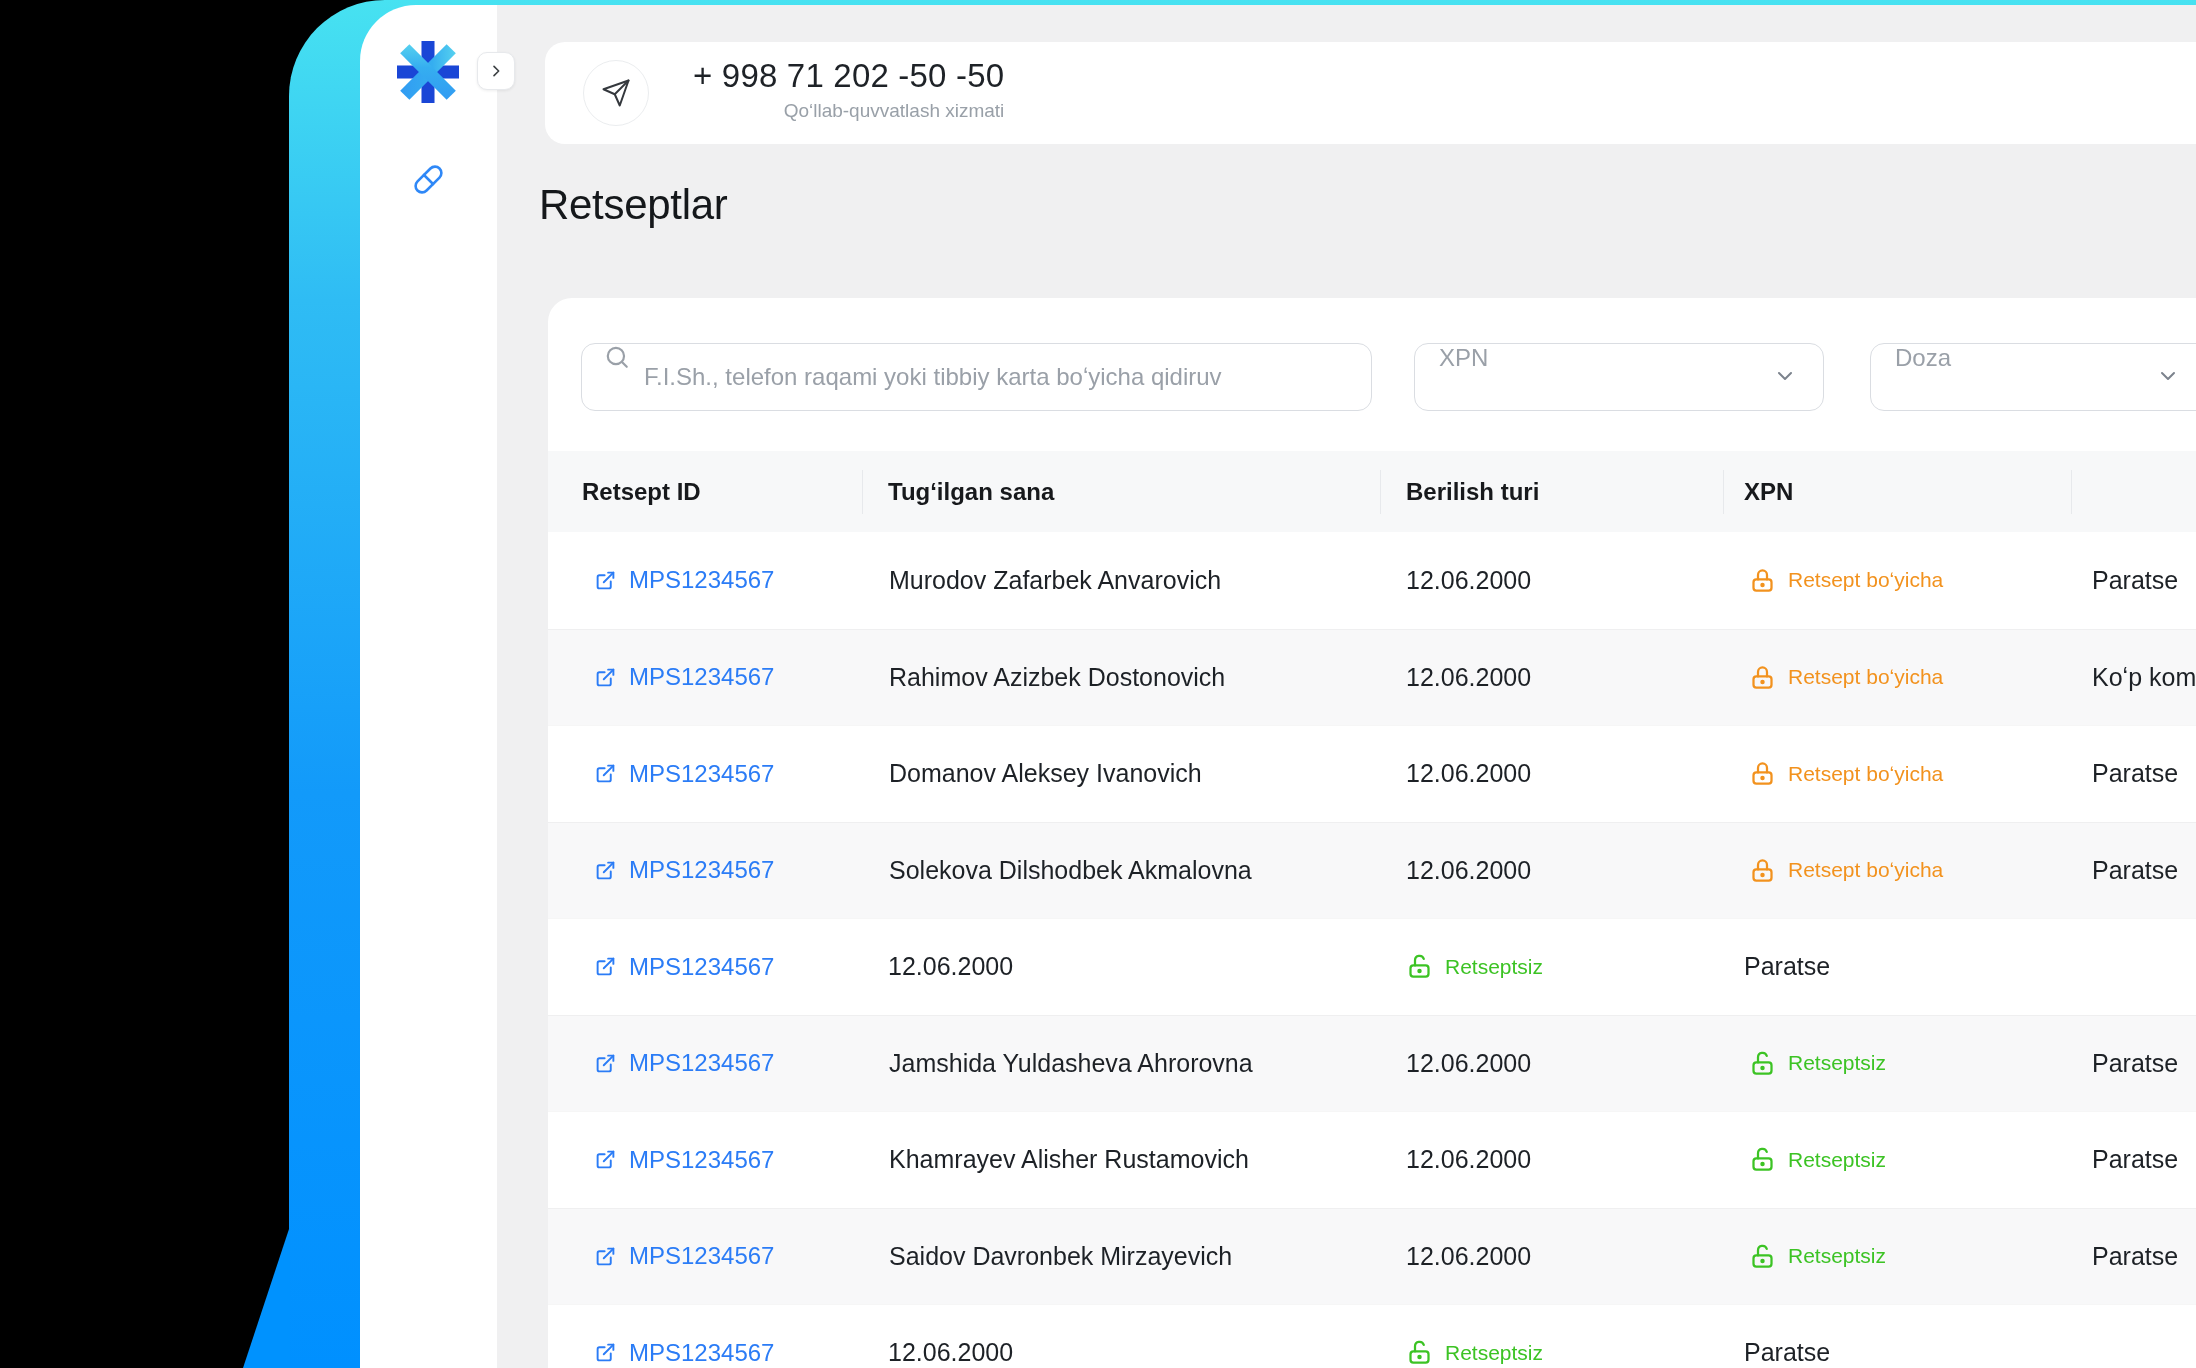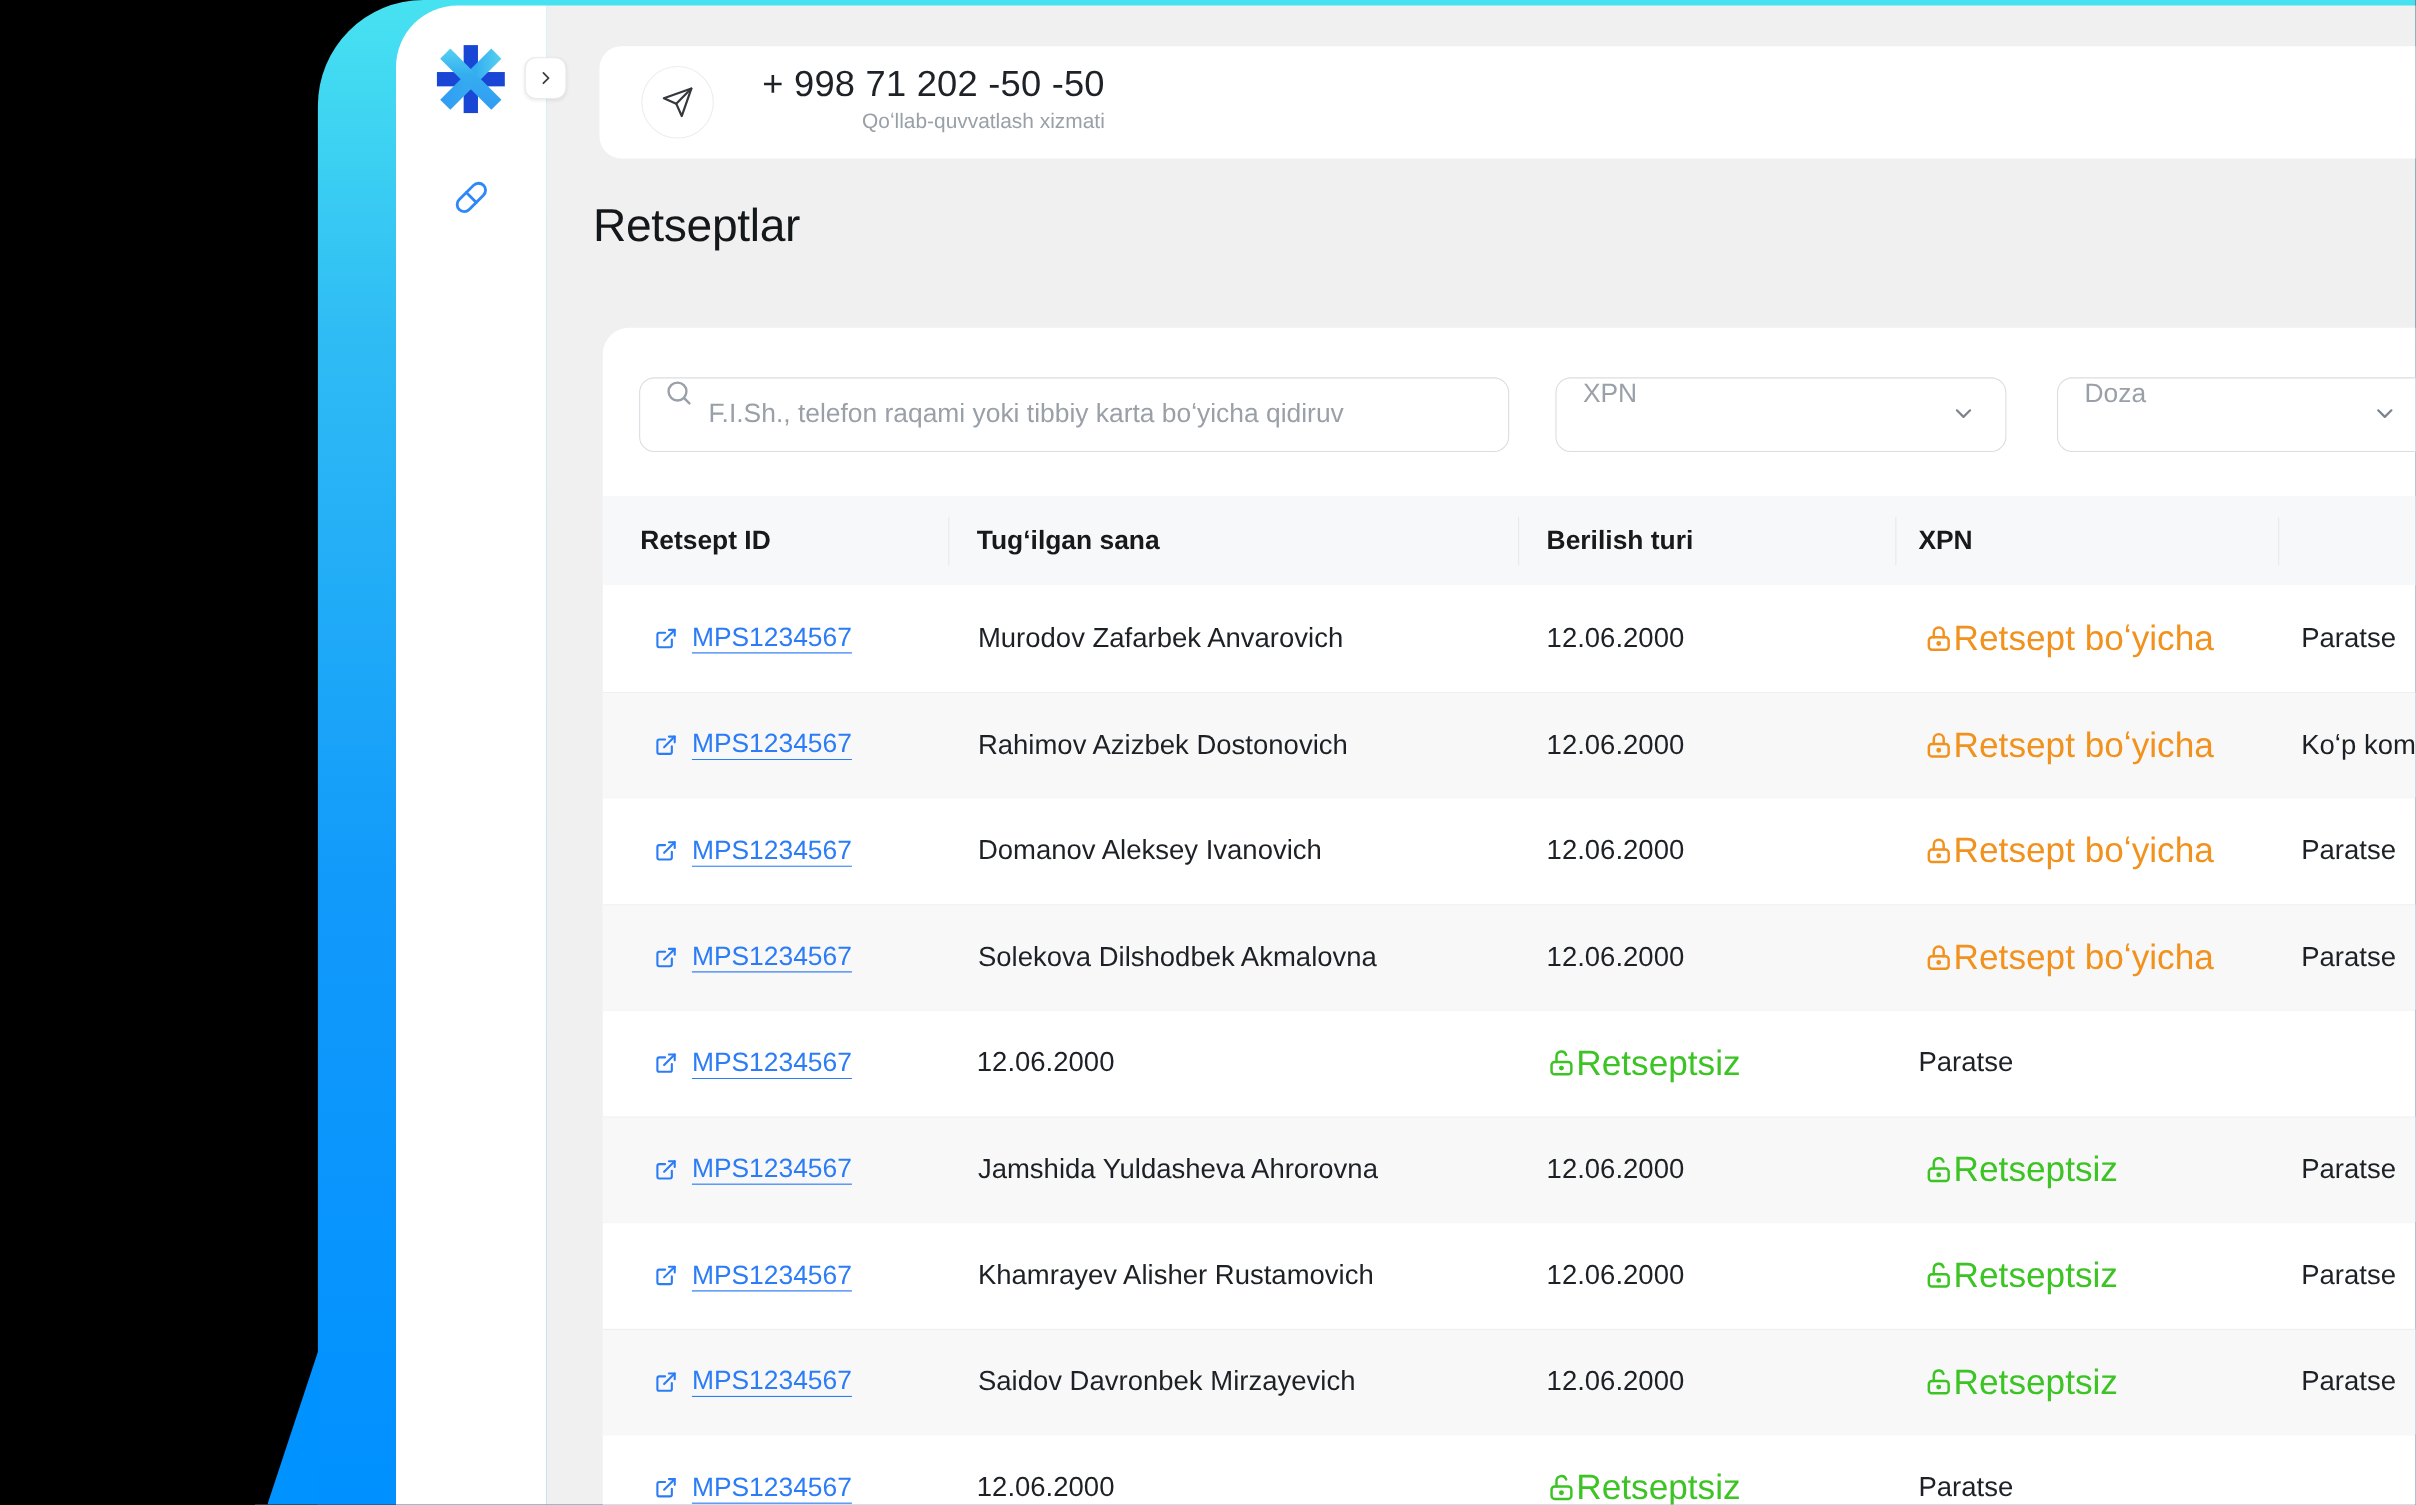"Retsept boʻyicha" .cell-berilish { font-size: 32px -> 21px; gap: none -> 12px }
